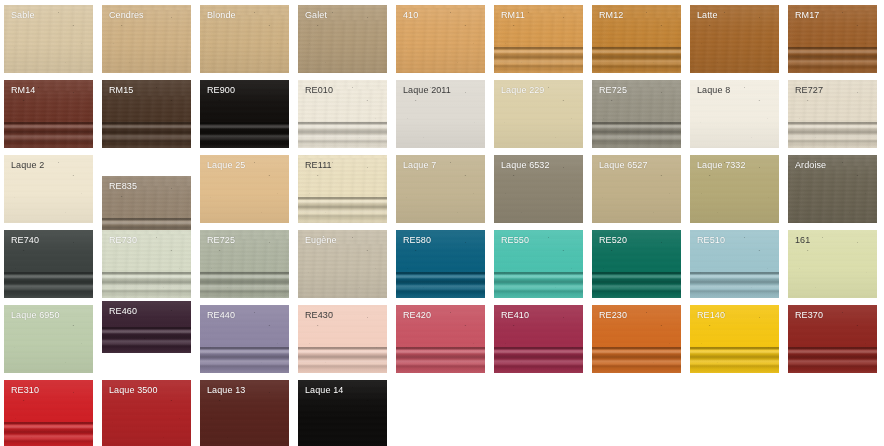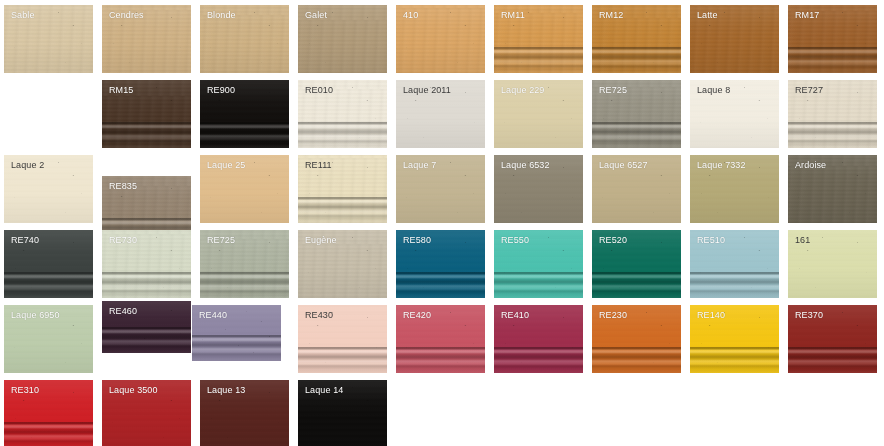"RM14" div.swatch { html: none -> <div> <div></div> <div></div> <div></div> <div></div> <div></div> <div>RM14</div> </div> }
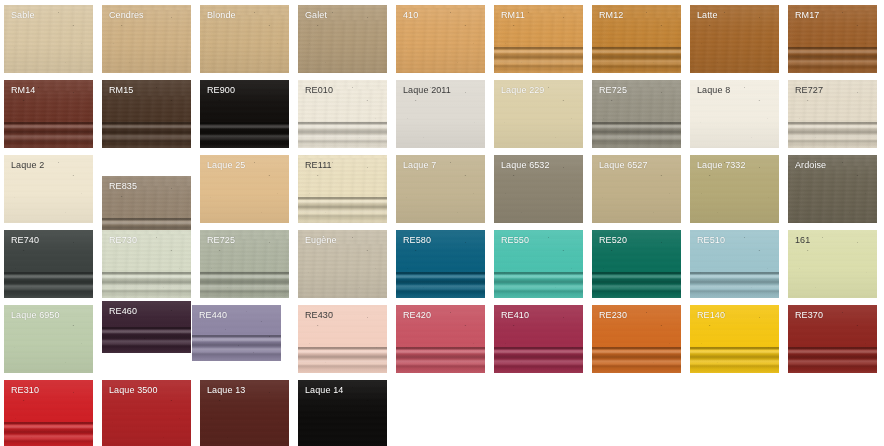"RE440" div.swatch { height: 56px -> 68px; left: 192px -> 200px }
